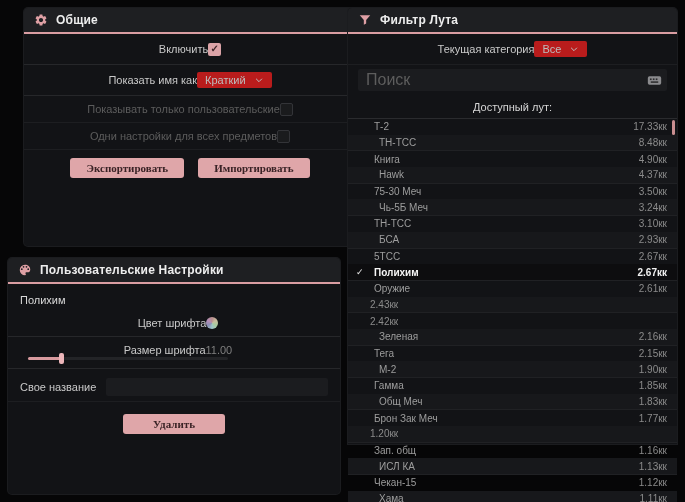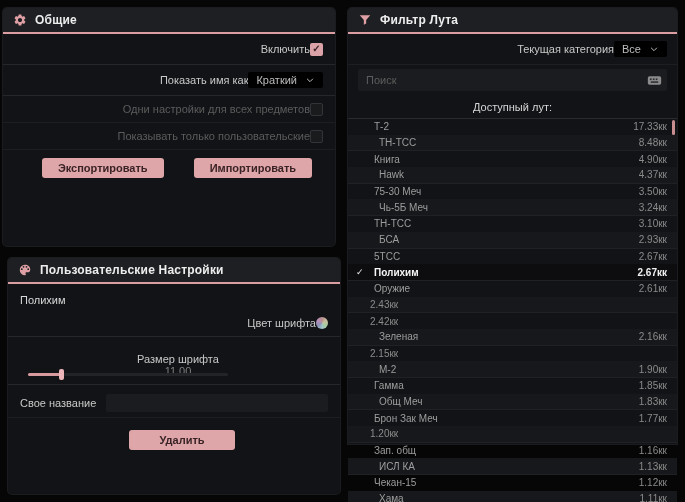"Общие" #panel-general { left: 3px -> 24px }
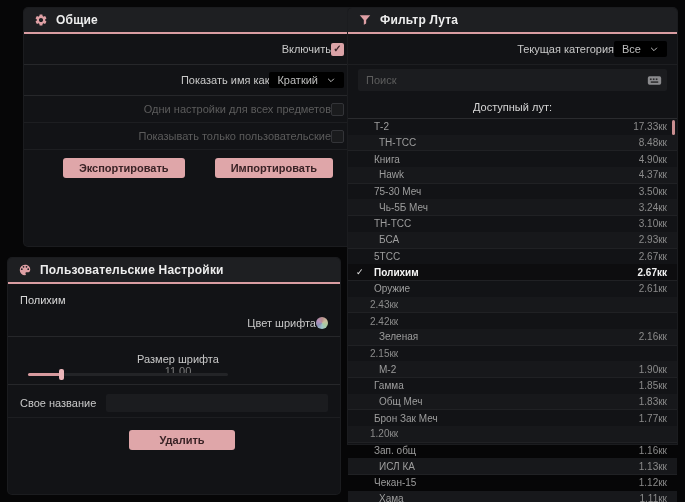"Включить" .row { justify-content: flex-end -> center }
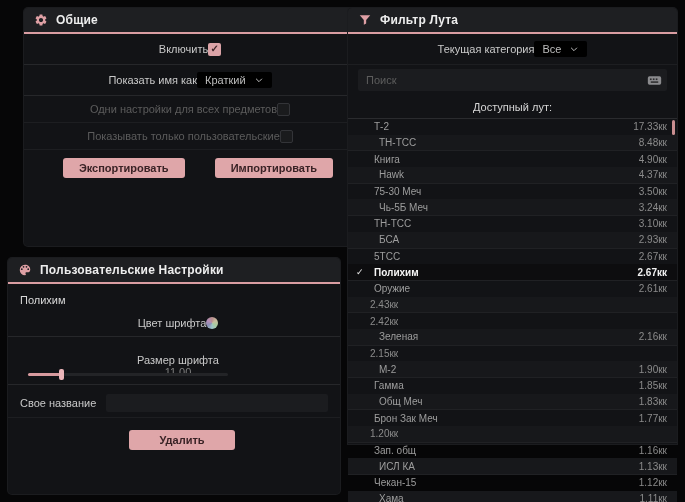"Все" .dropdown { background: #000000 -> #b91c1c }
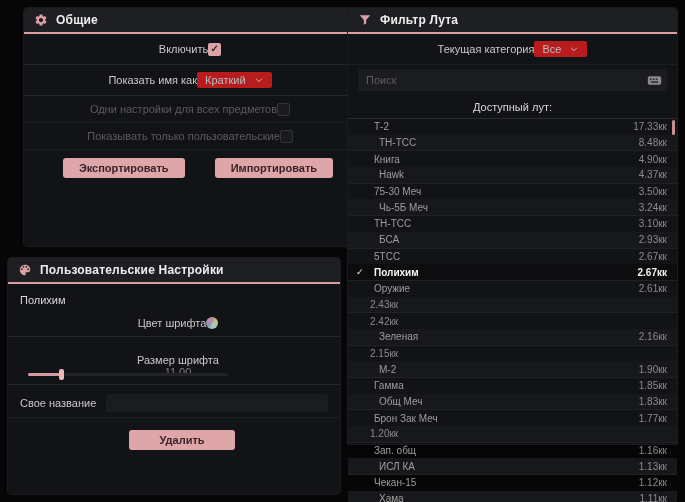"Поиск" .search-input { font-size: 11px -> 16px }
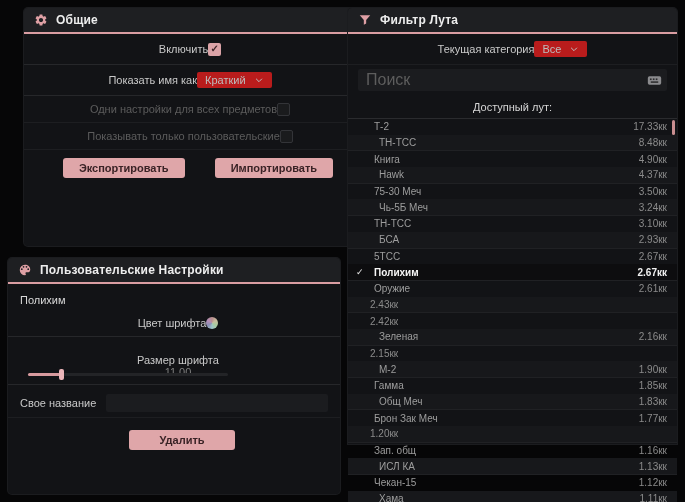"Одни настройки для всех предметов" div.row { order: before "Показывать только пользовательские" -> after "Показывать только пользовательские" }
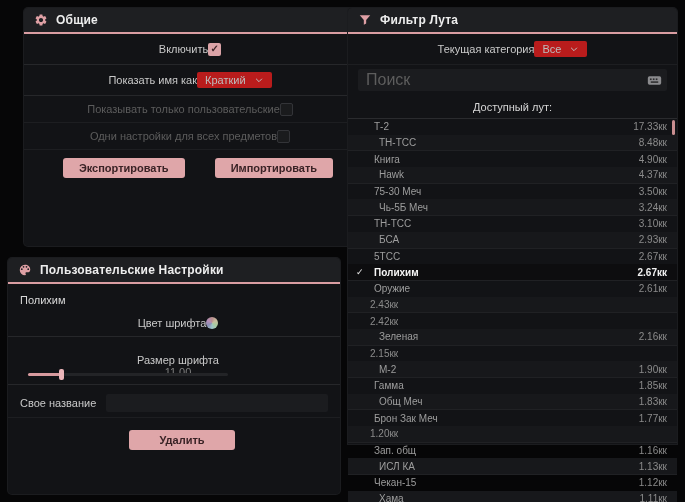"Экспортировать" .btn { font-family: Liberation Sans, sans-serif -> Liberation Serif, serif; margin-left: 16px -> none }
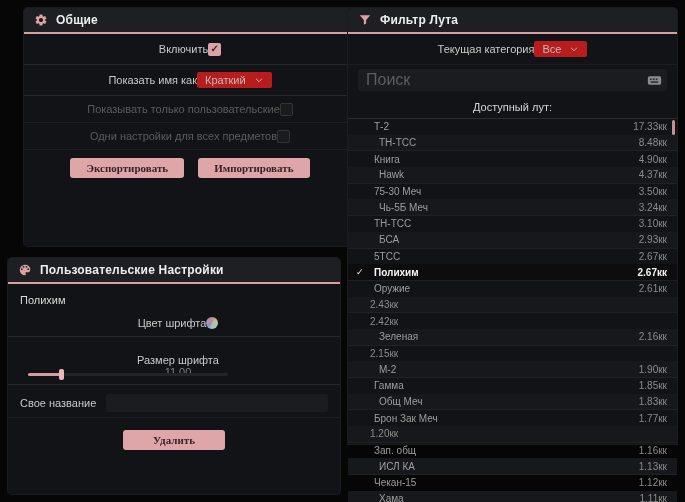"Размер шрифта" div.row { flex-direction: column -> none; margin-top: 18px -> 2px }
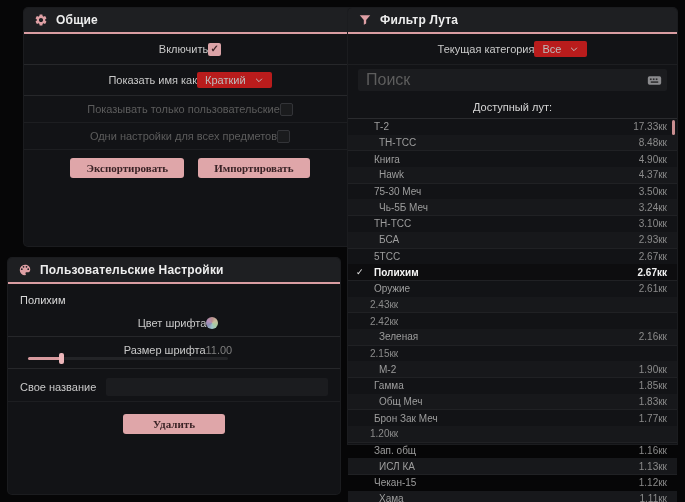"Тега" span.lname { html: none -> <span>Тега</span> }
